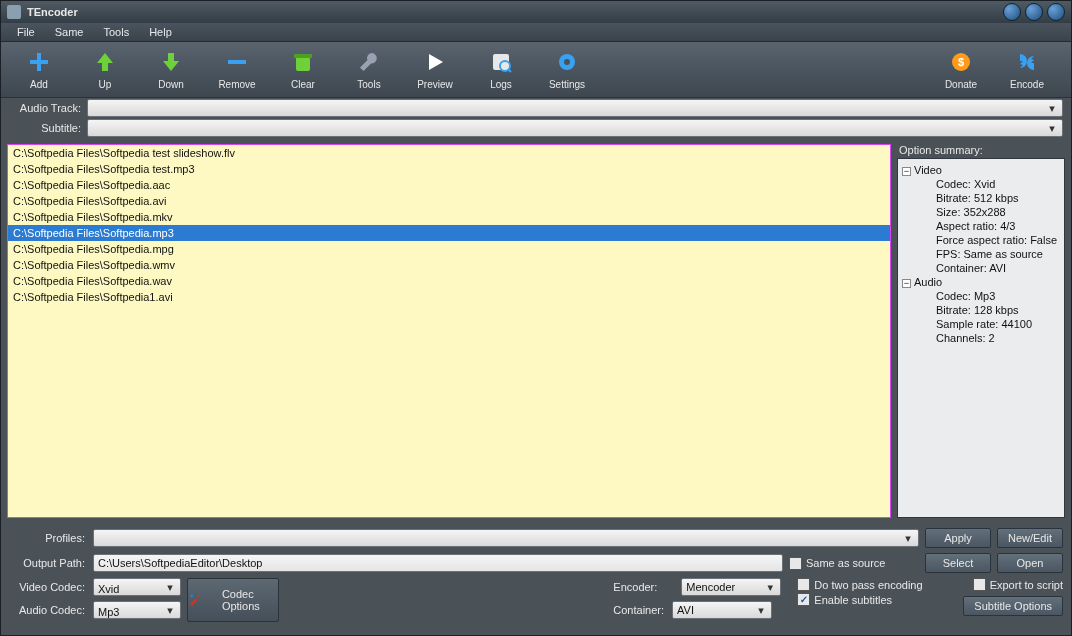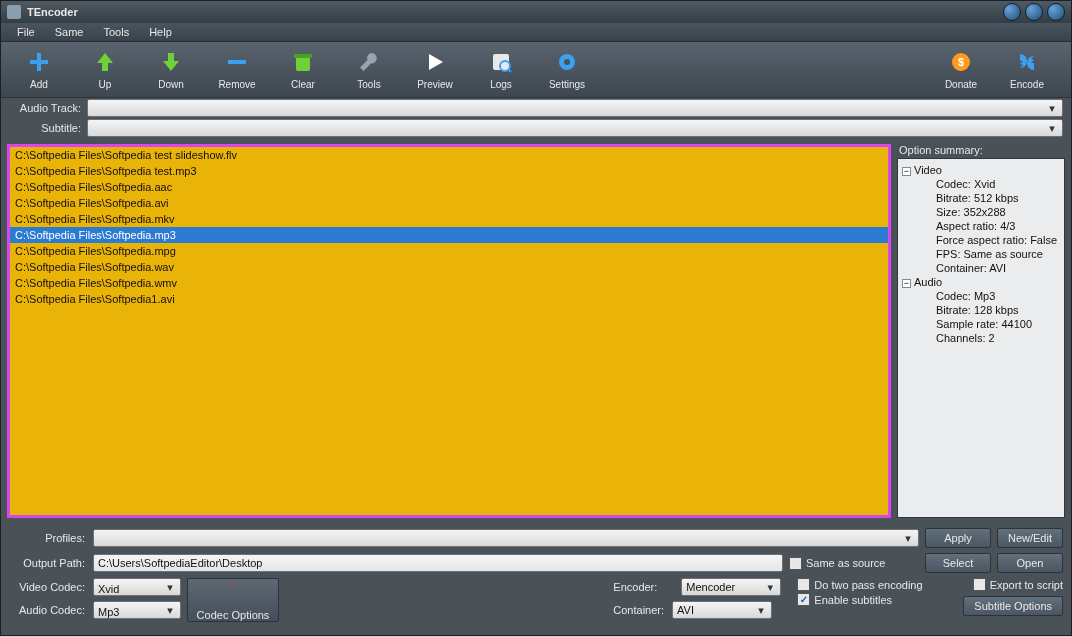"C:\Softpedia Files\Softpedia test" .filelist { background: #eab308 -> #fef9c3; border: 3px solid #d946ef -> 1px solid #d946ef }
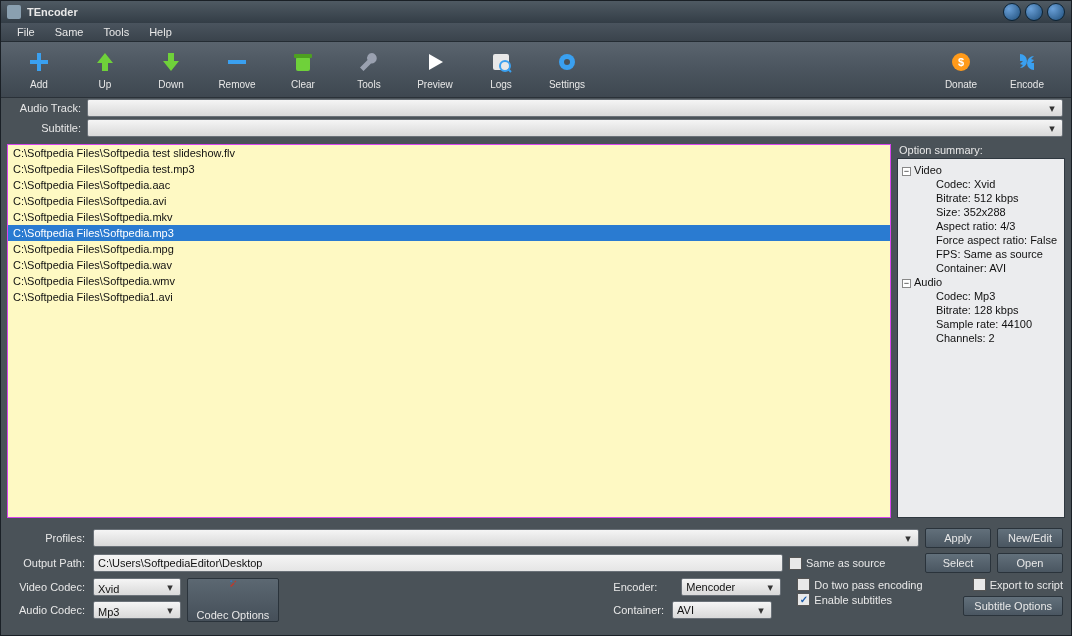"C:\Softpedia Files\Softpedia.wav" div.row { order: before "C:\Softpedia Files\Softpedia.wmv" -> after "C:\Softpedia Files\Softpedia.wmv" }
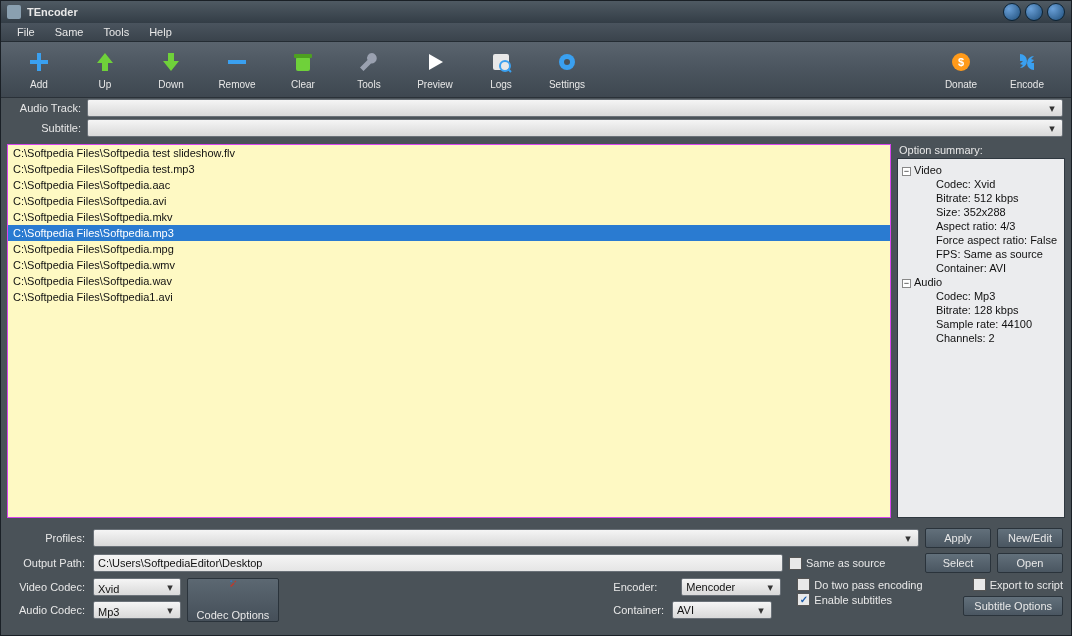"Codec Options" .codecbtn { flex-direction: column -> row }
